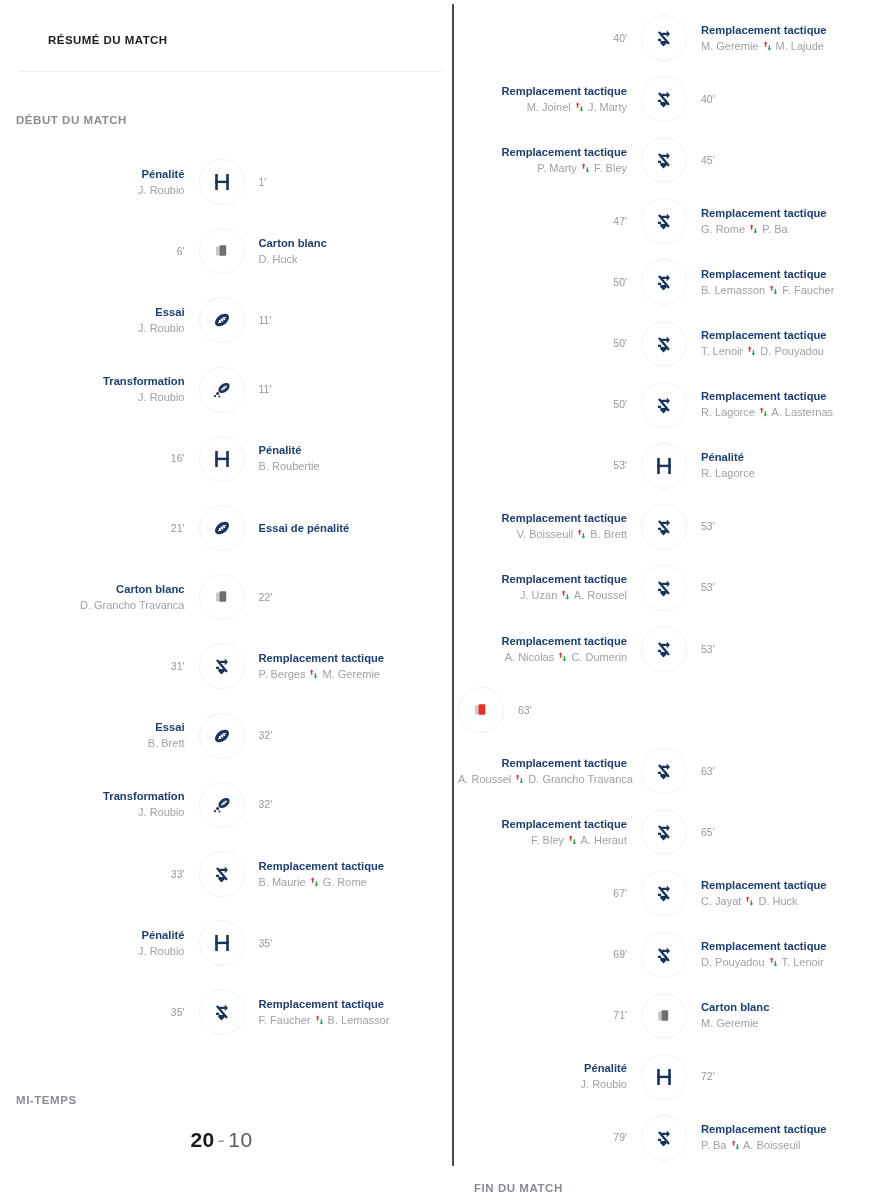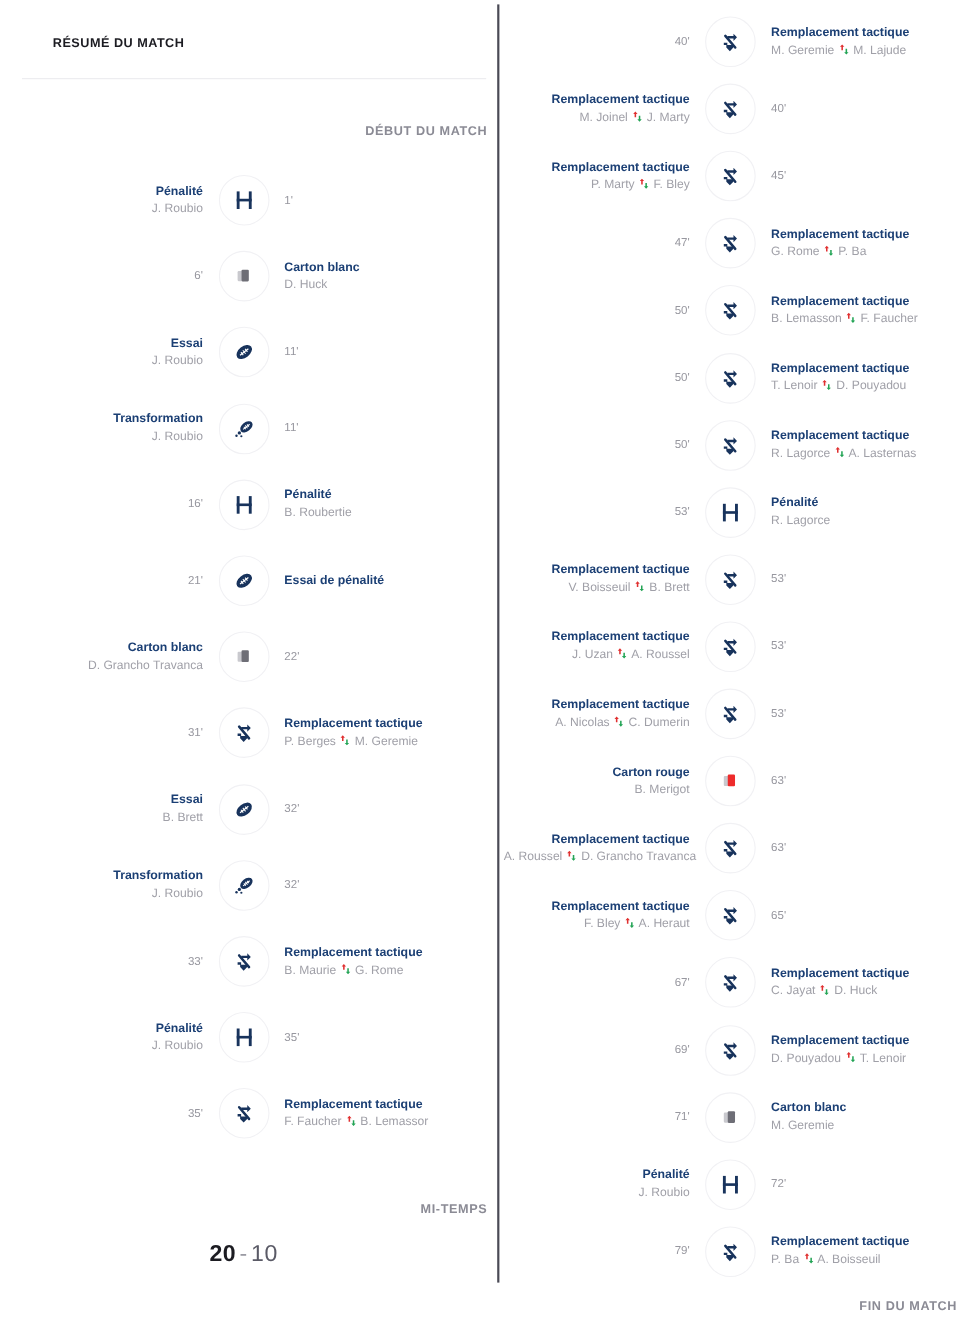"DÉBUT DU MATCH" .phase { padding-left: none -> 16px; text-align: right -> left }
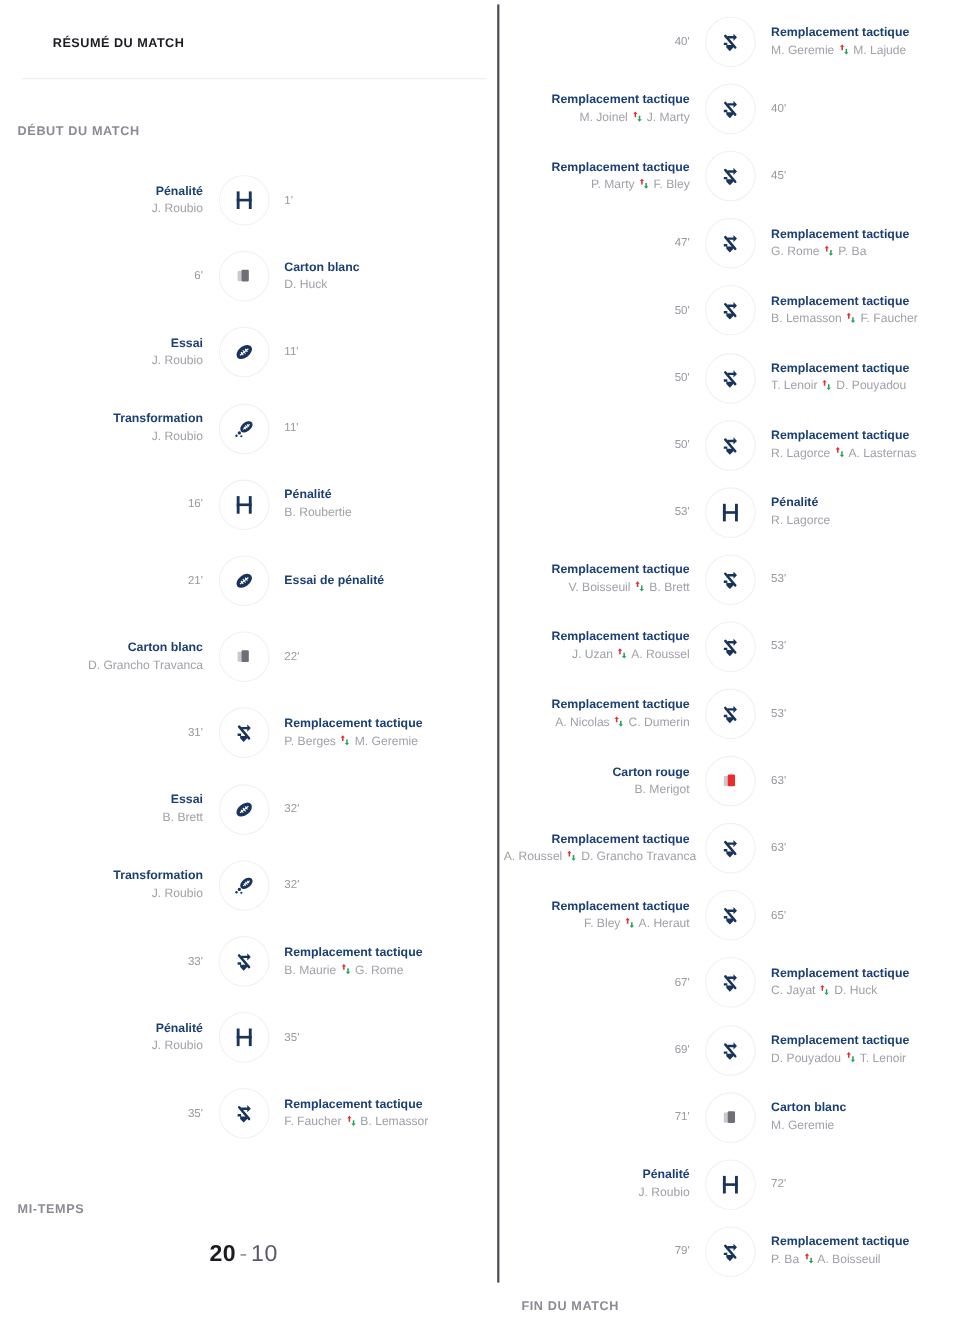"Carton rouge" div.ev-side { html: <div> <div>Carton rouge</div> <div>B. Merigot</div> </div> -> none }
